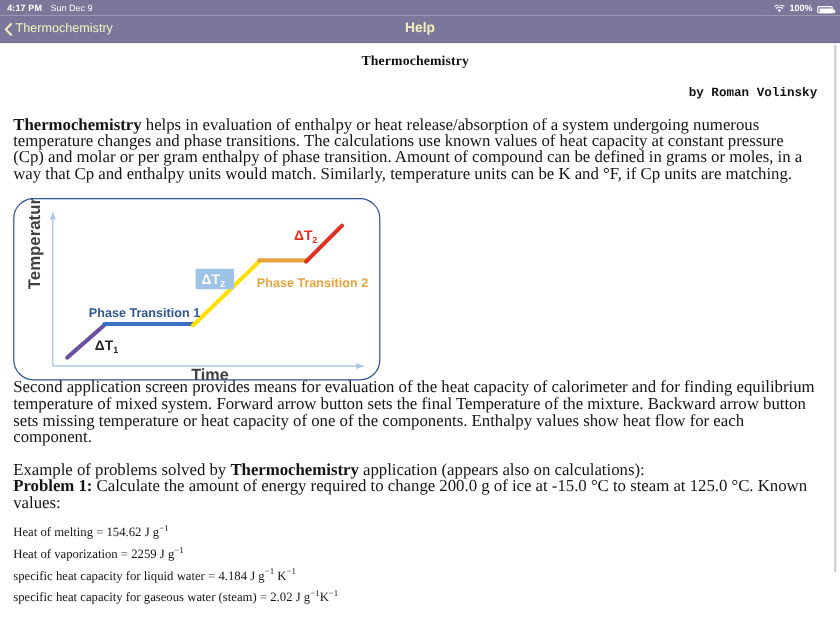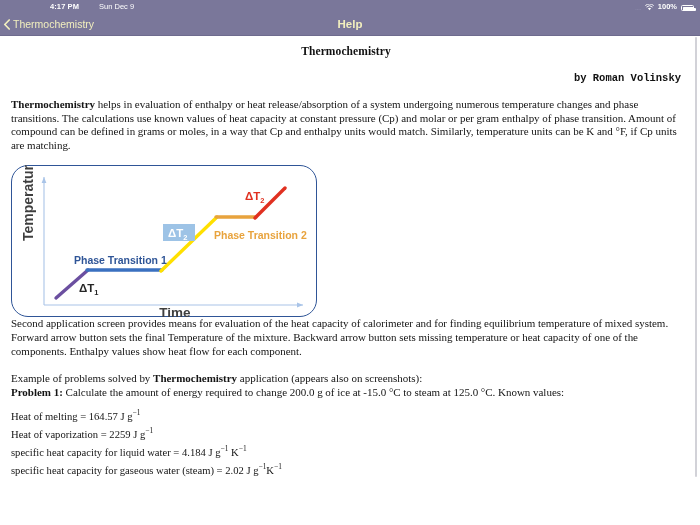"4:17 PM" .sb-left { gap: 20px -> 7px; margin-left: 44px -> none }
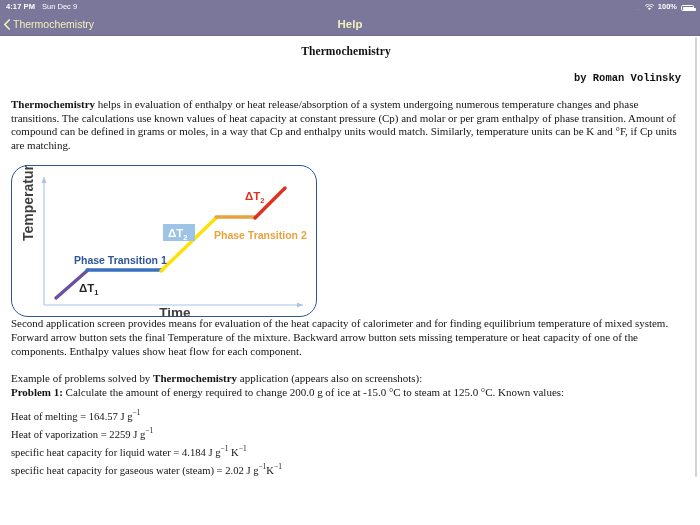"Thermochemistry helps in evaluation of" p.body { font-size: 11px -> 14px }
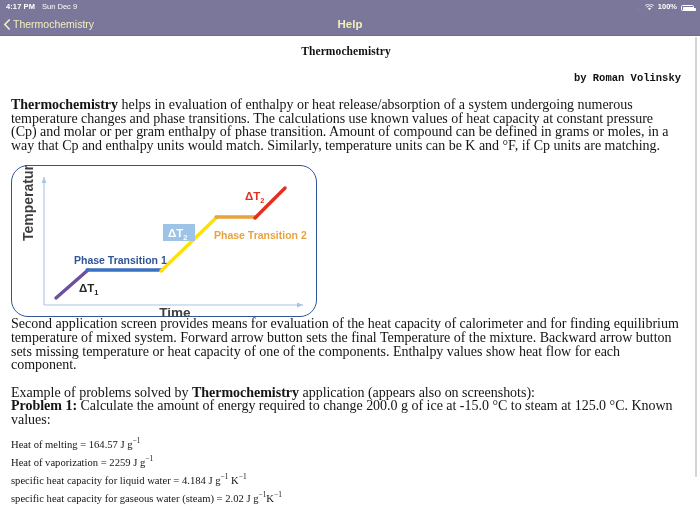"application (appears also on" span { text: screenshots -> calculations }
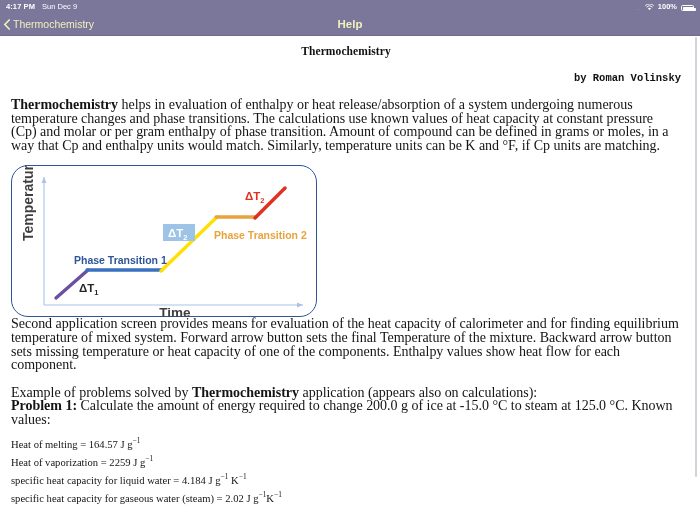"Heat of melting = 164.57" span { text: 164.57 -> 154.62 }
